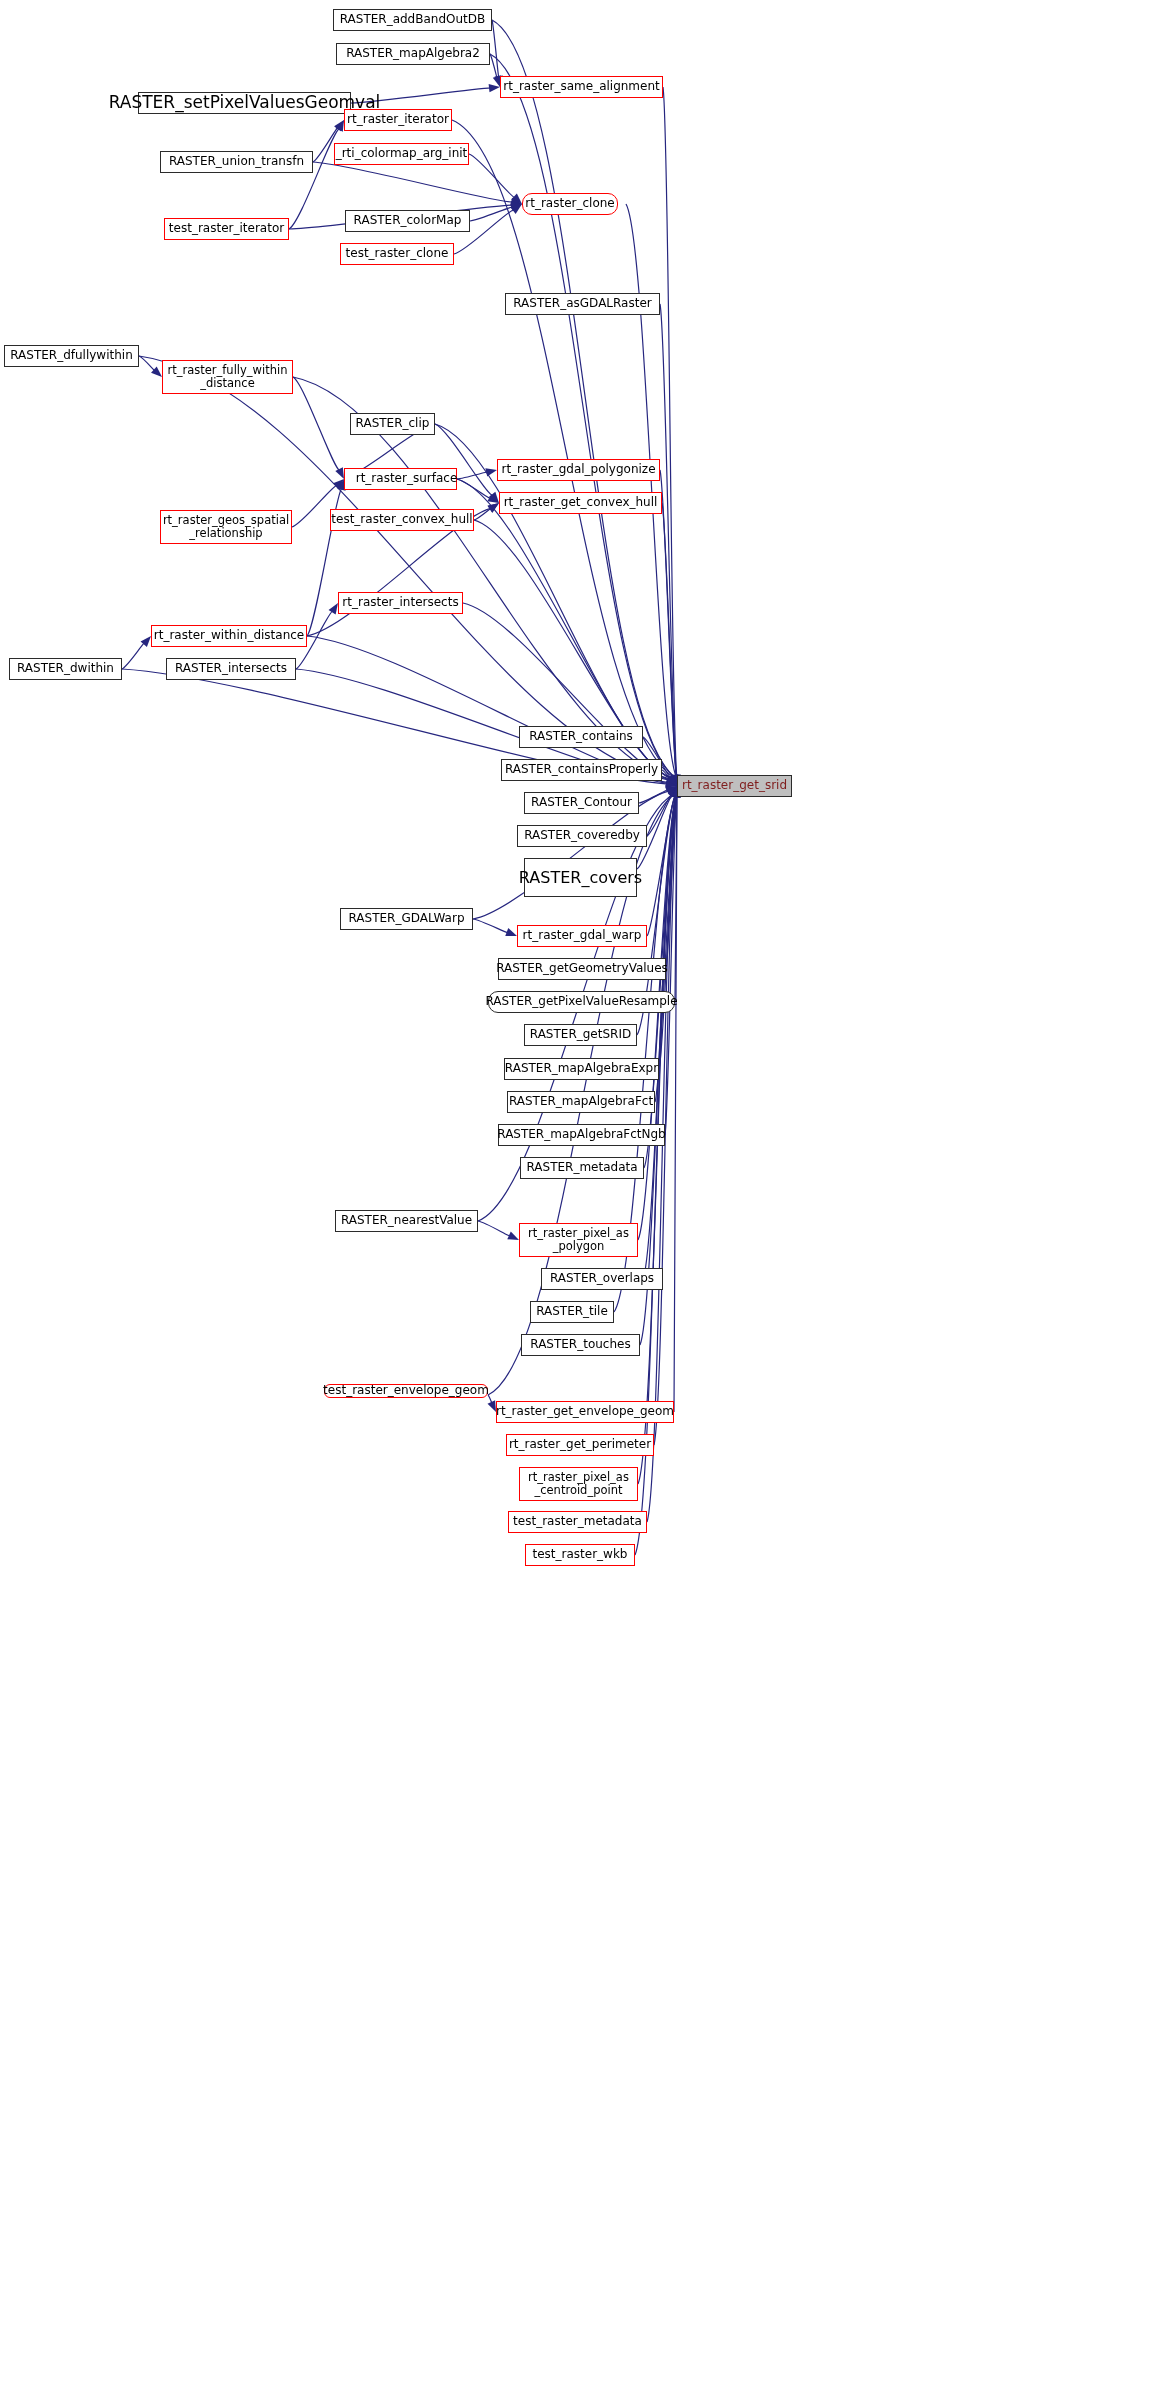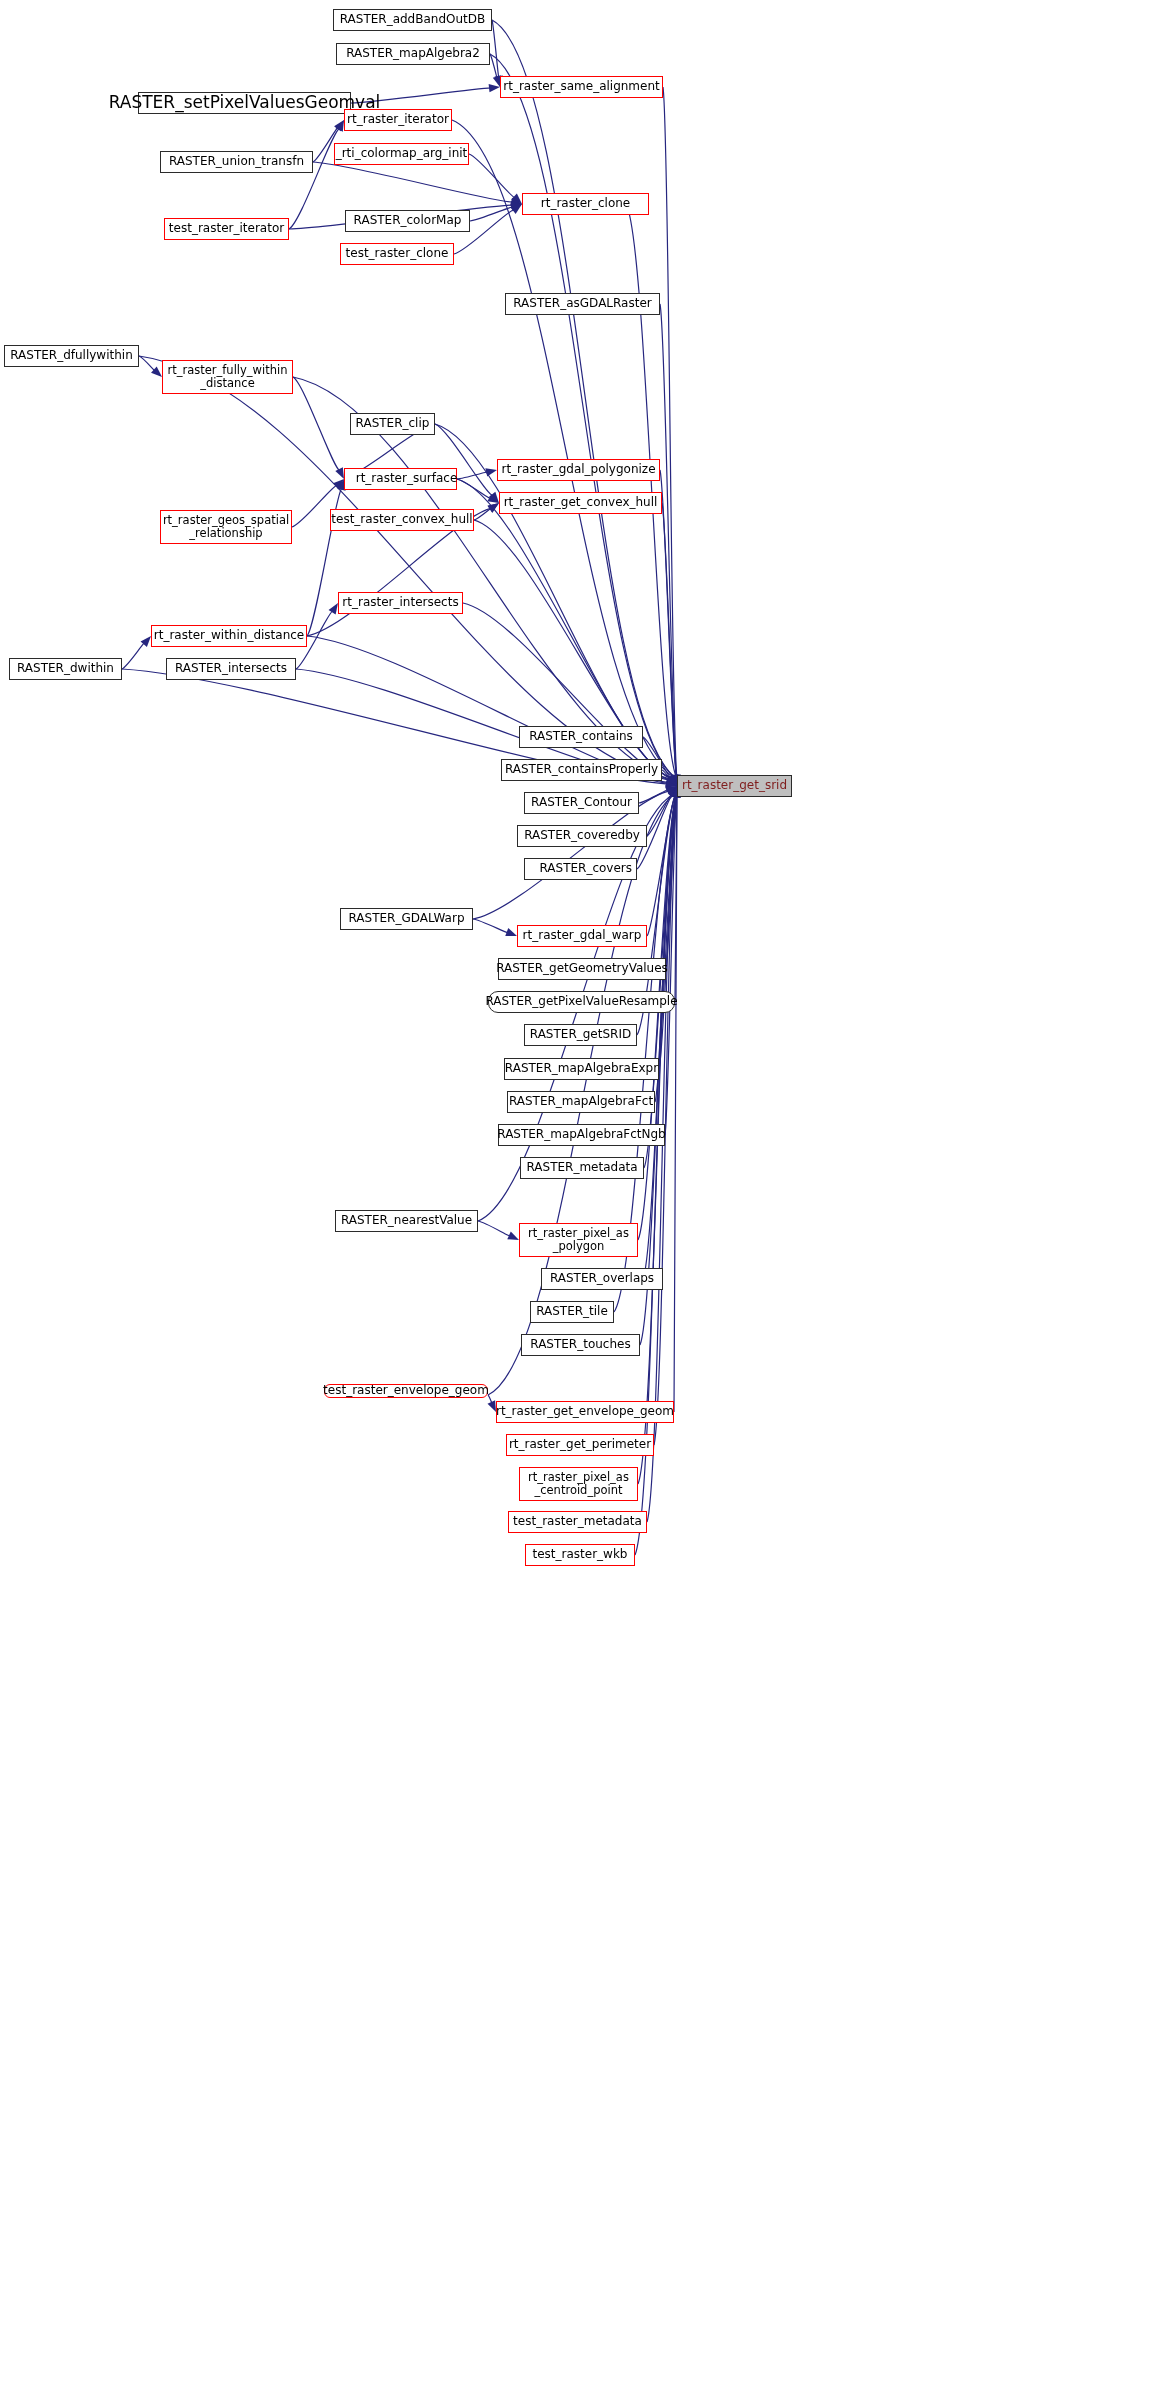"rt_raster_clone" div.node { border-radius: none -> 10px; width: 127px -> 96px }
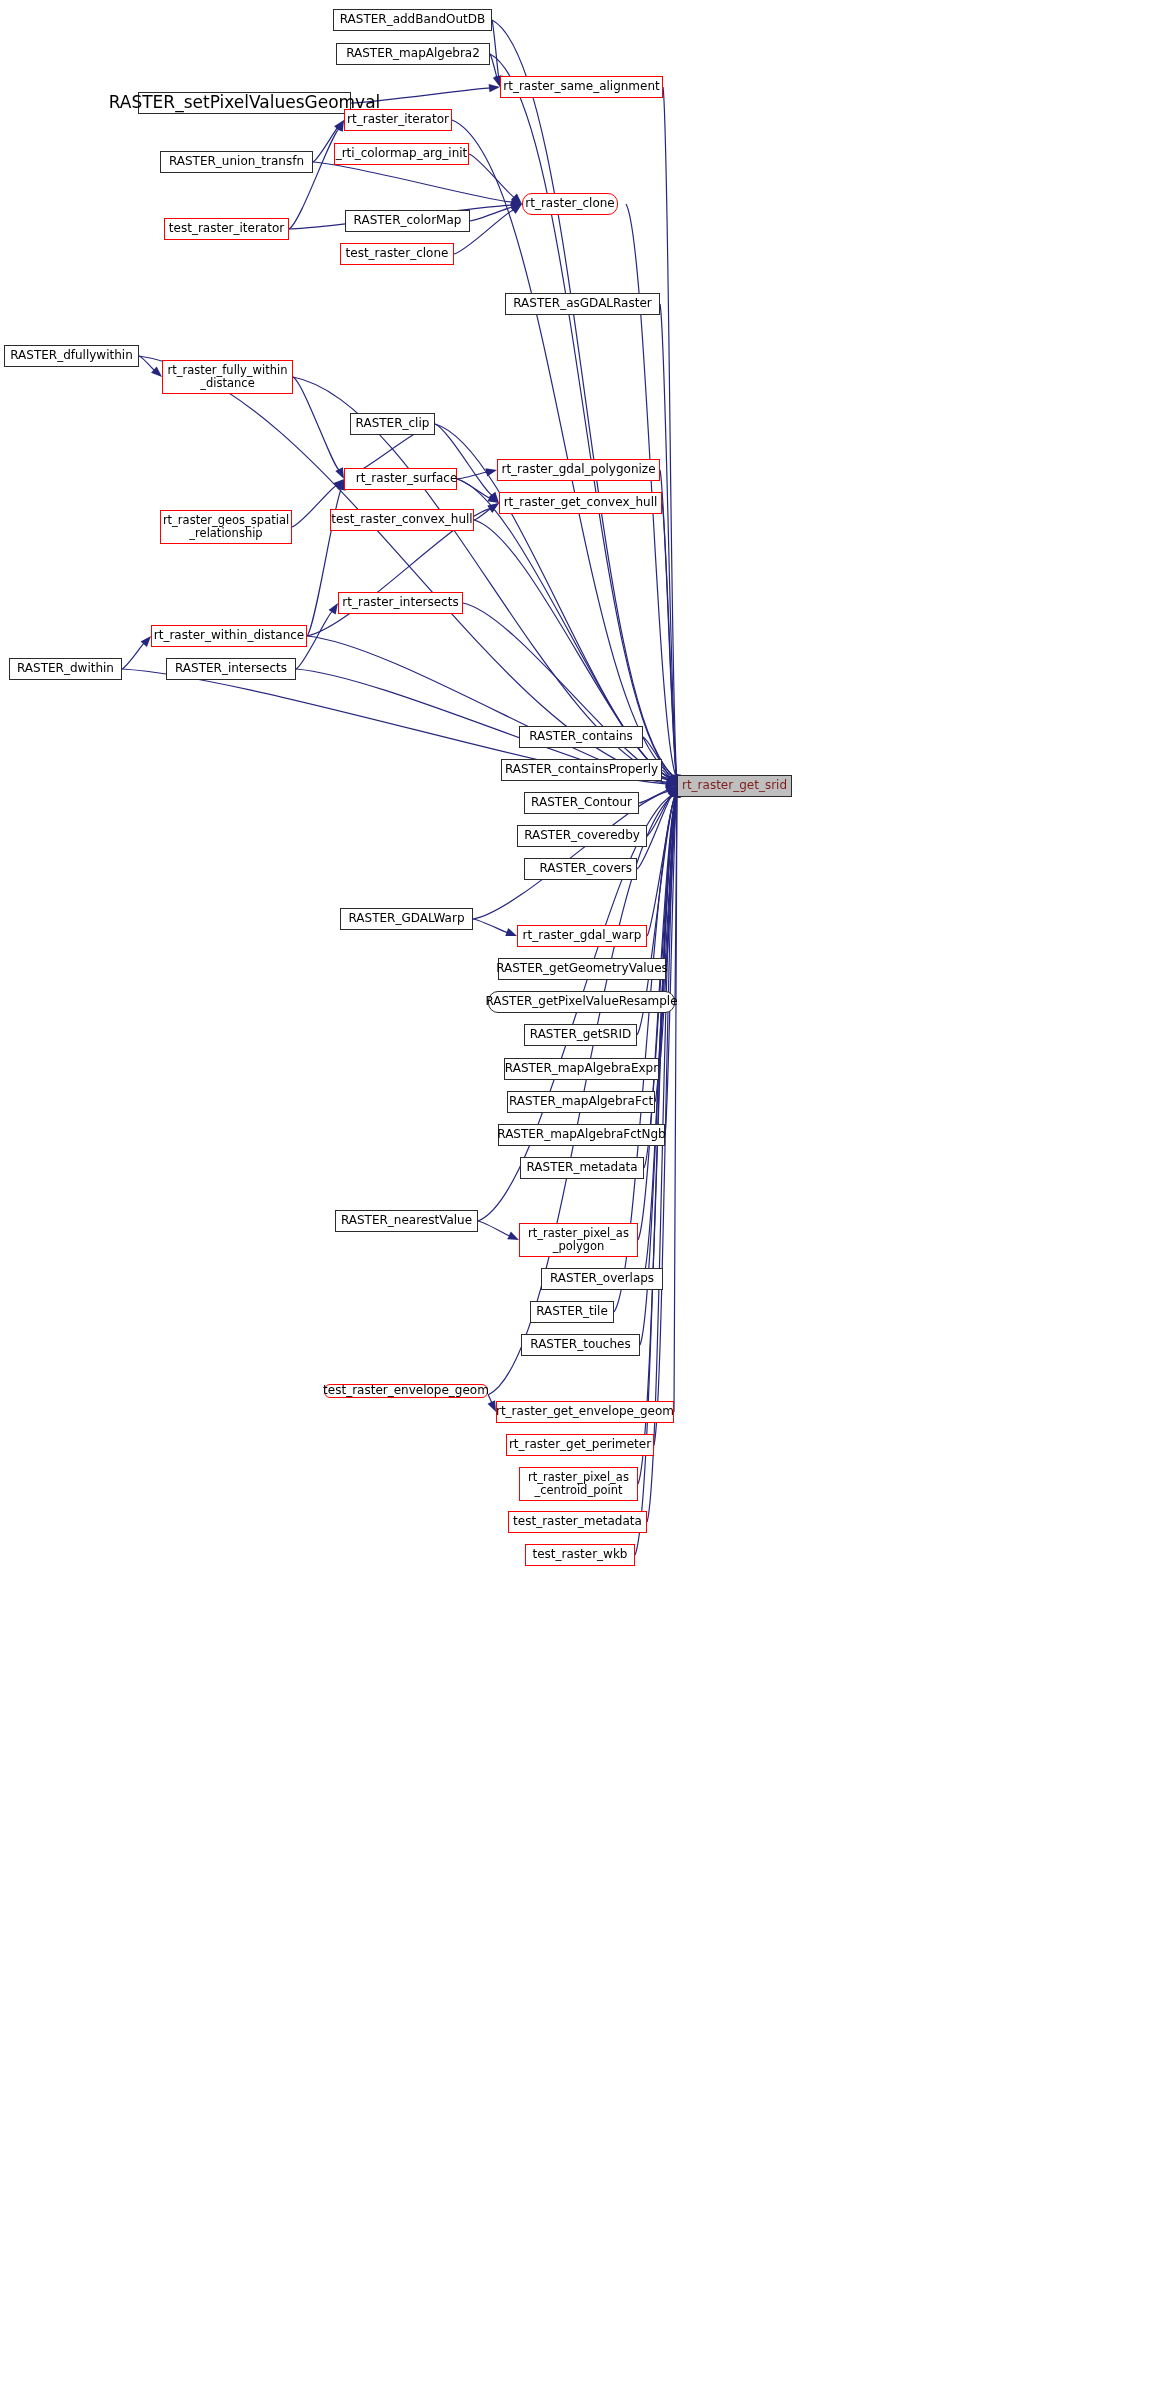"RASTER_covers" div.node { font-size: 12px -> 16px; height: 22px -> 39px; justify-content: flex-end -> none }
